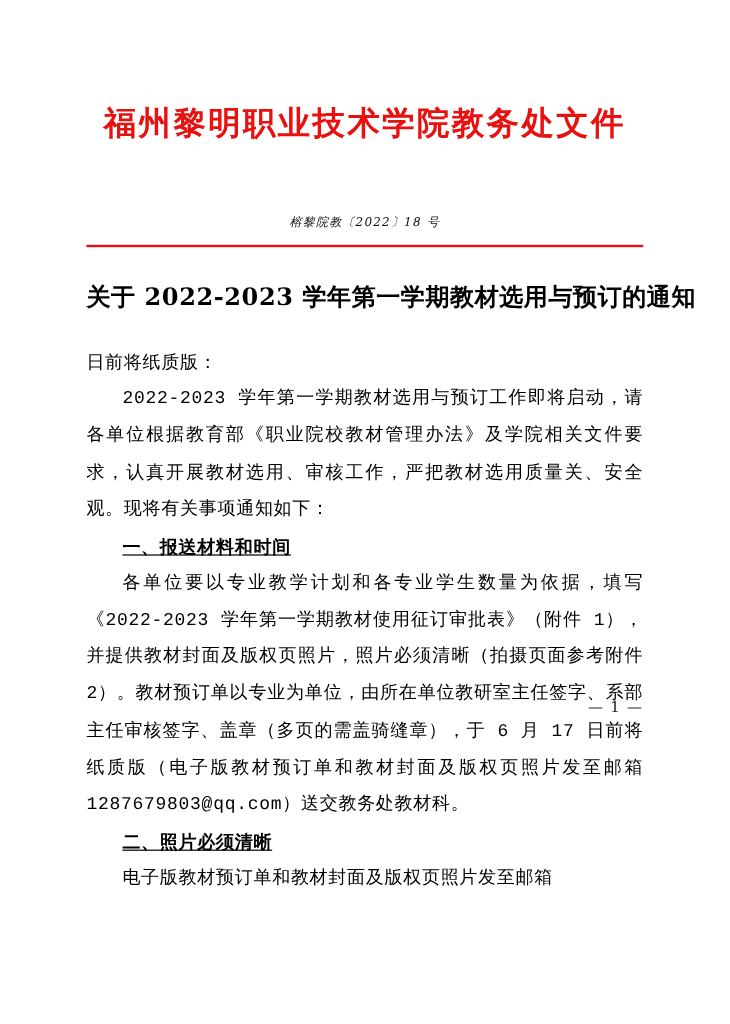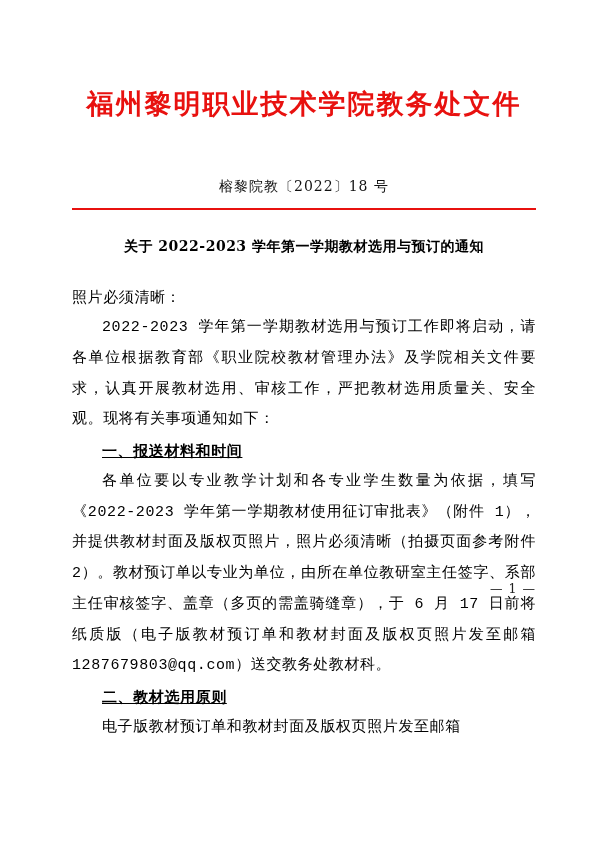"榕黎院教〔2022〕18 号" .doc-number { font-size: 14px -> 10px; font-style: none -> italic }
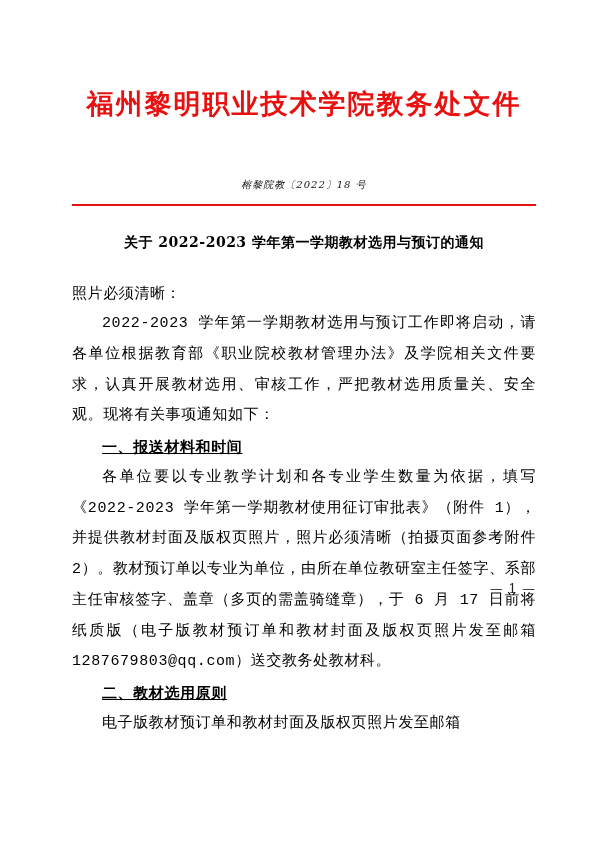"关于 2022-2023 学年第一学期教材选用与预订的通知" .subject { font-size: 14px -> 20px }
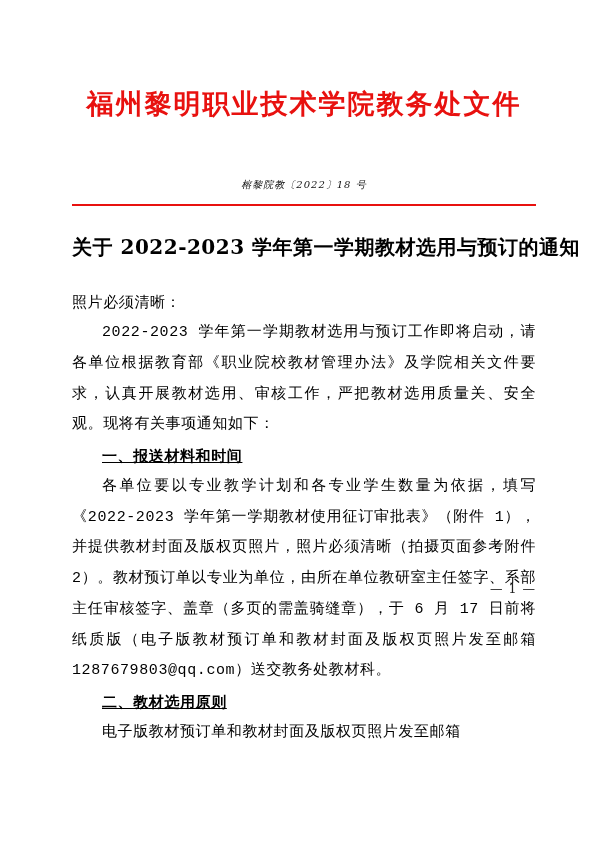"照片必须清晰：" p.para { text: 照片必须清晰 -> 日前将纸质版 }
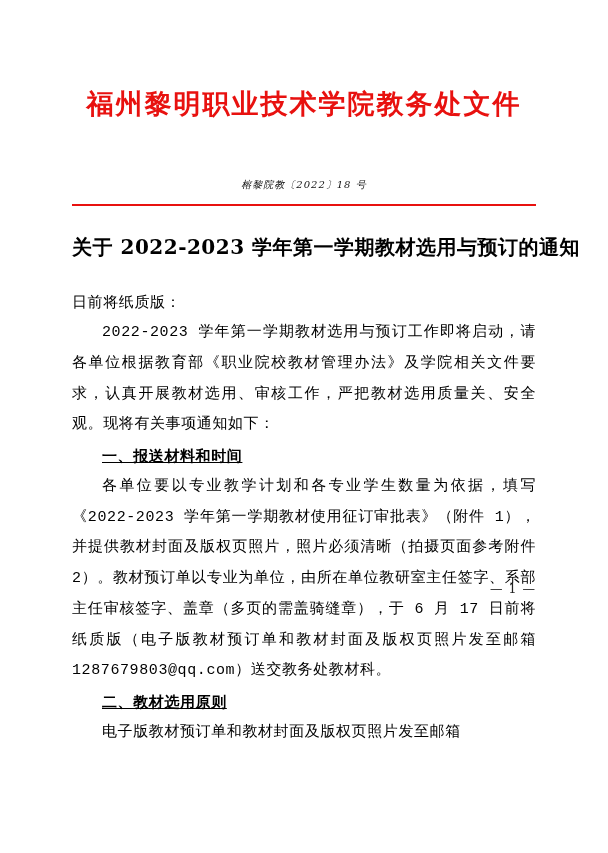"二、教材选用原则" p.para { text: 教材选用原则 -> 照片必须清晰 }
